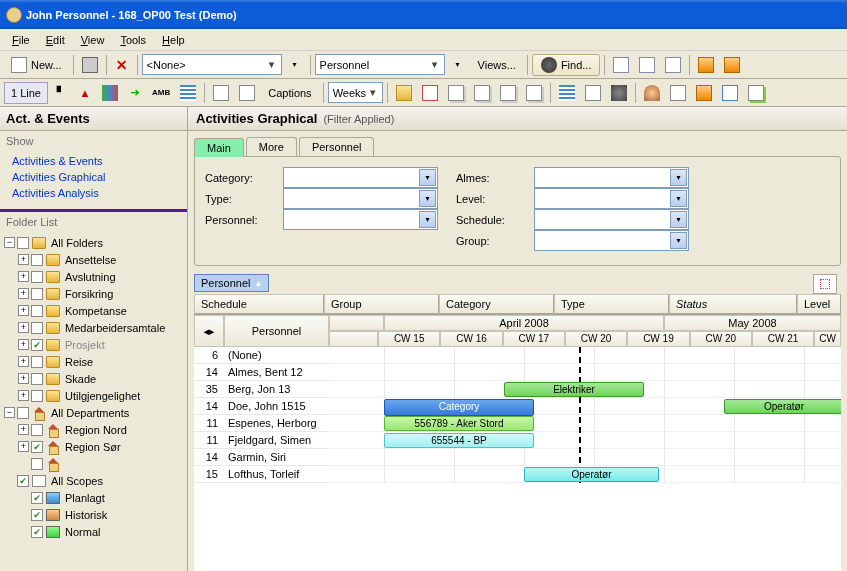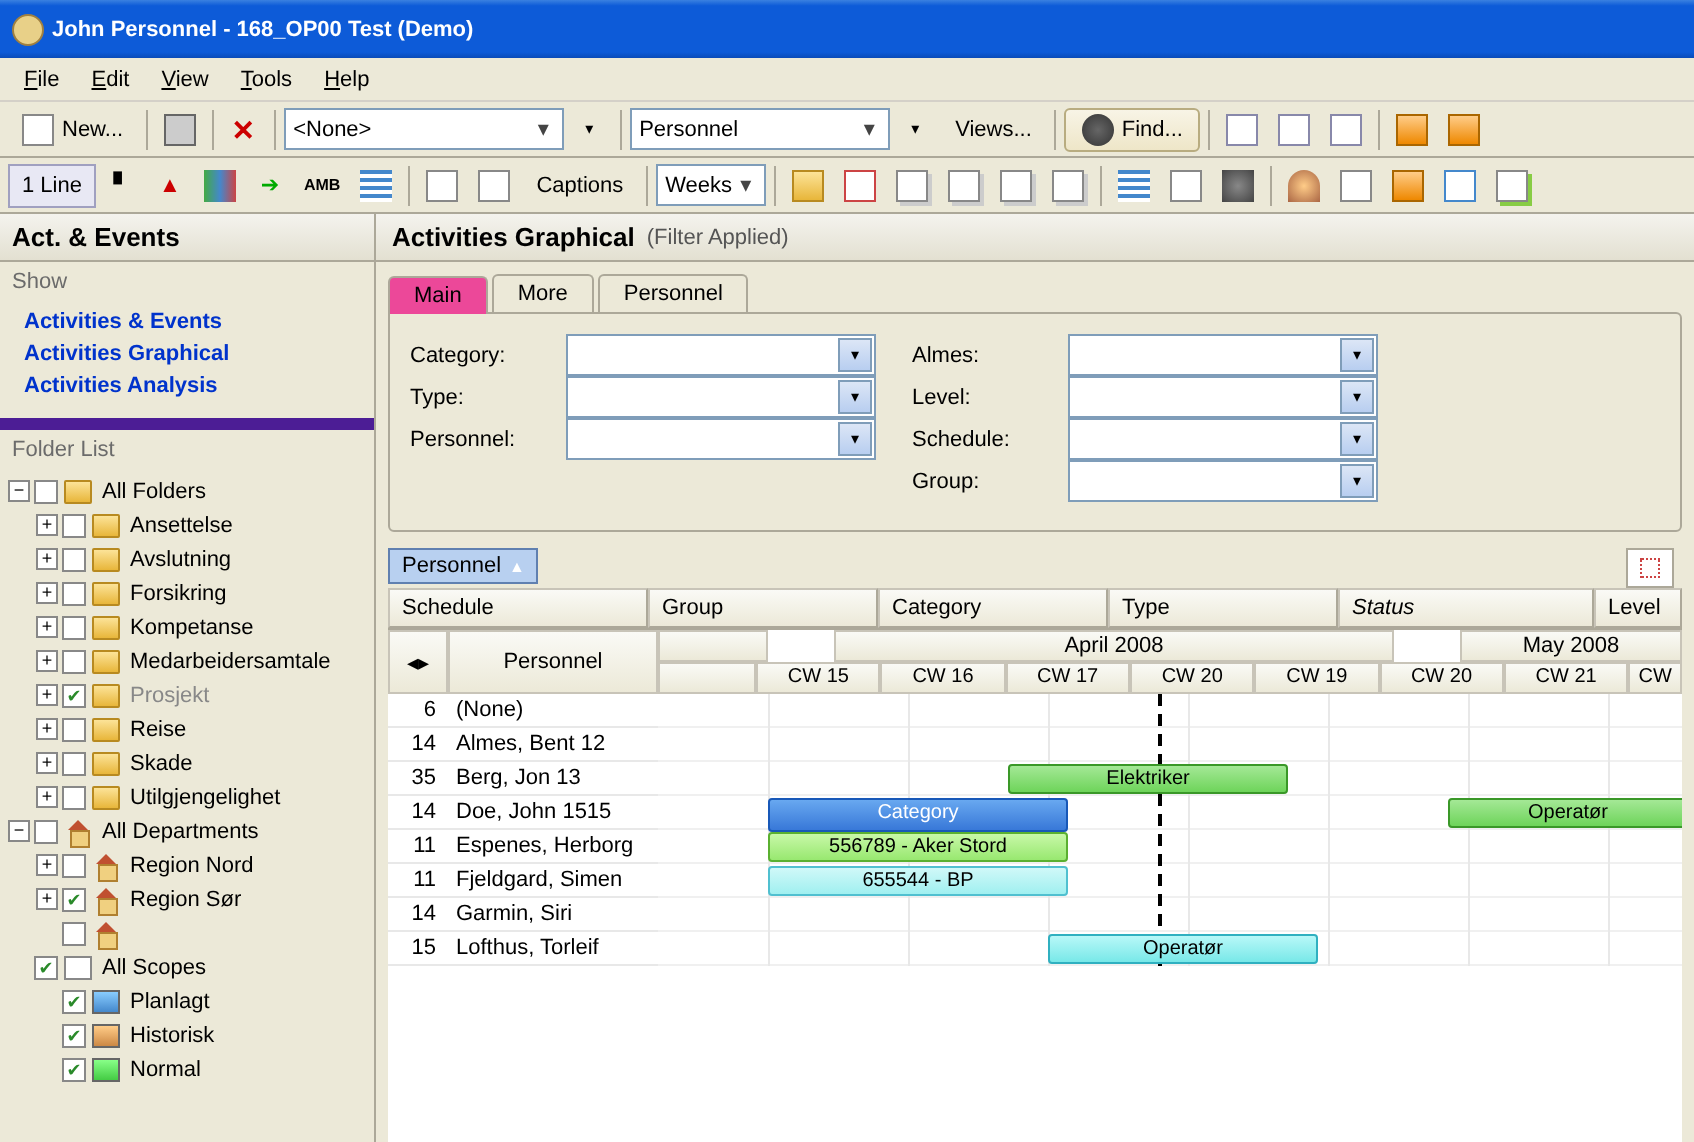"Main" .tab.active { background: #ec4899 -> #86efac }
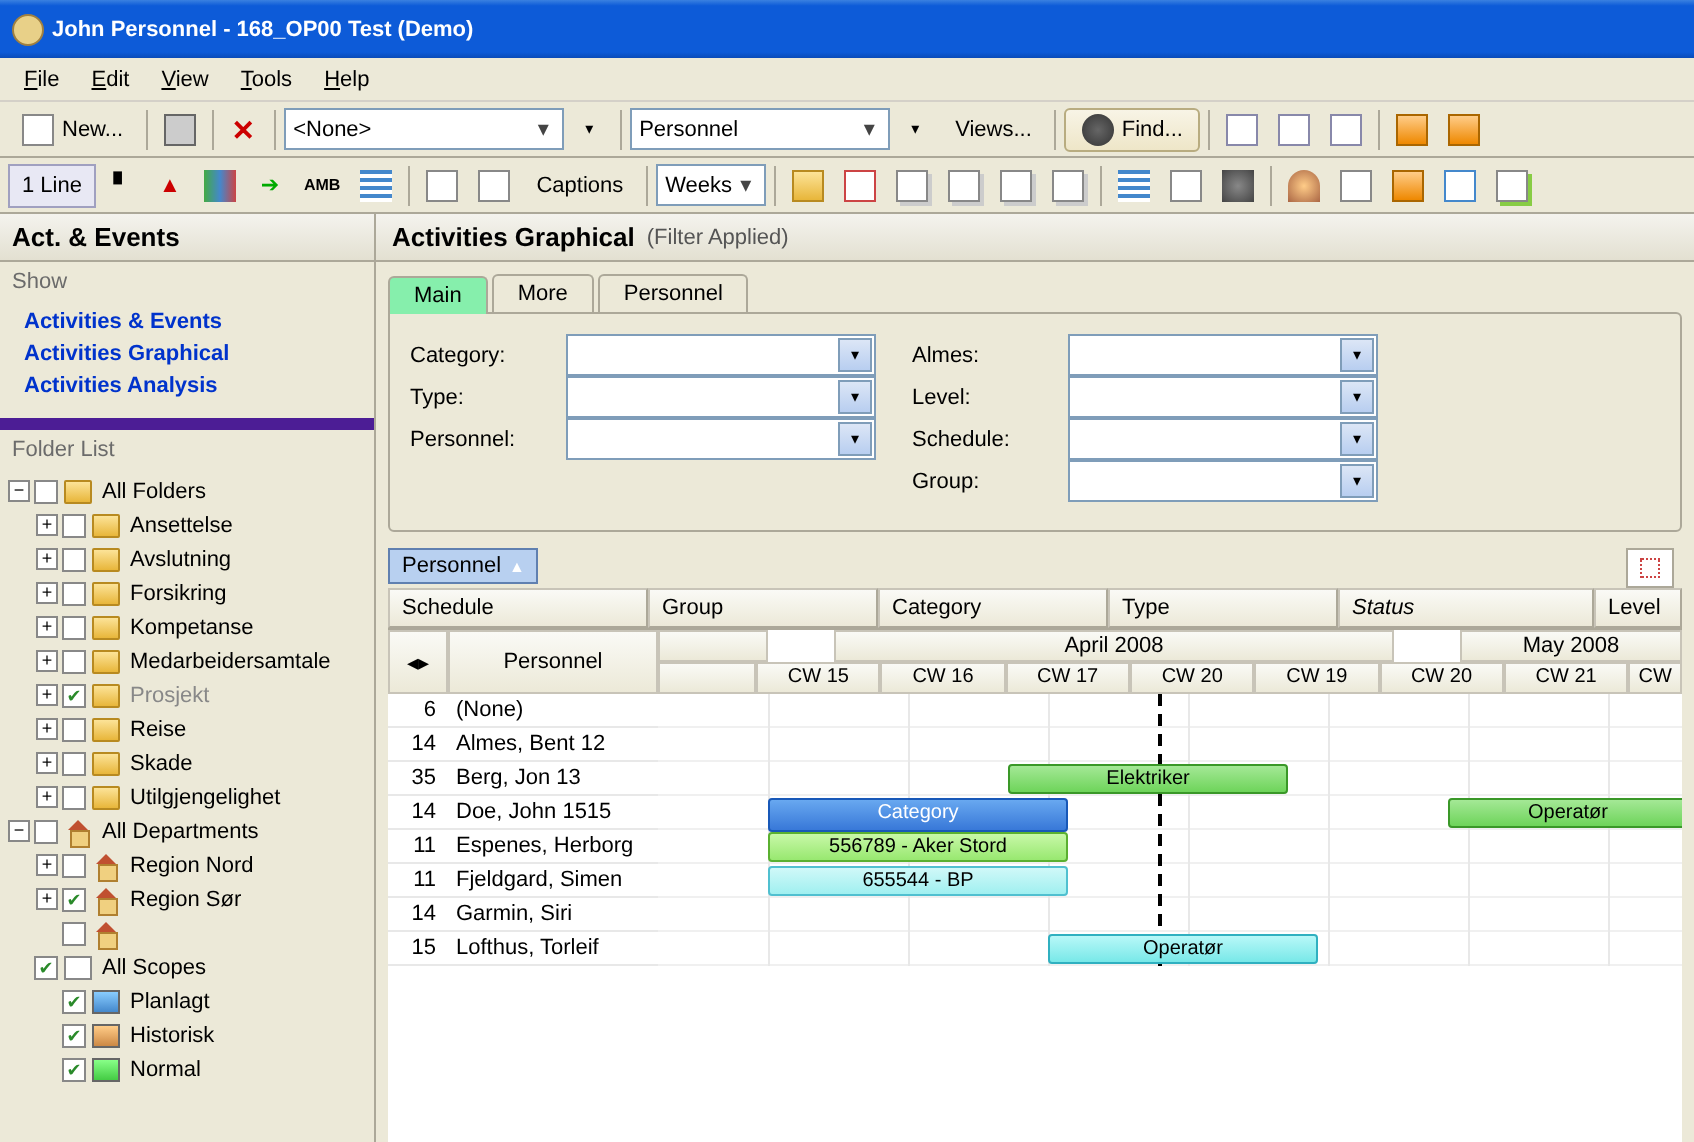"Activities & Events" .link-list div { font-weight: bold -> none }
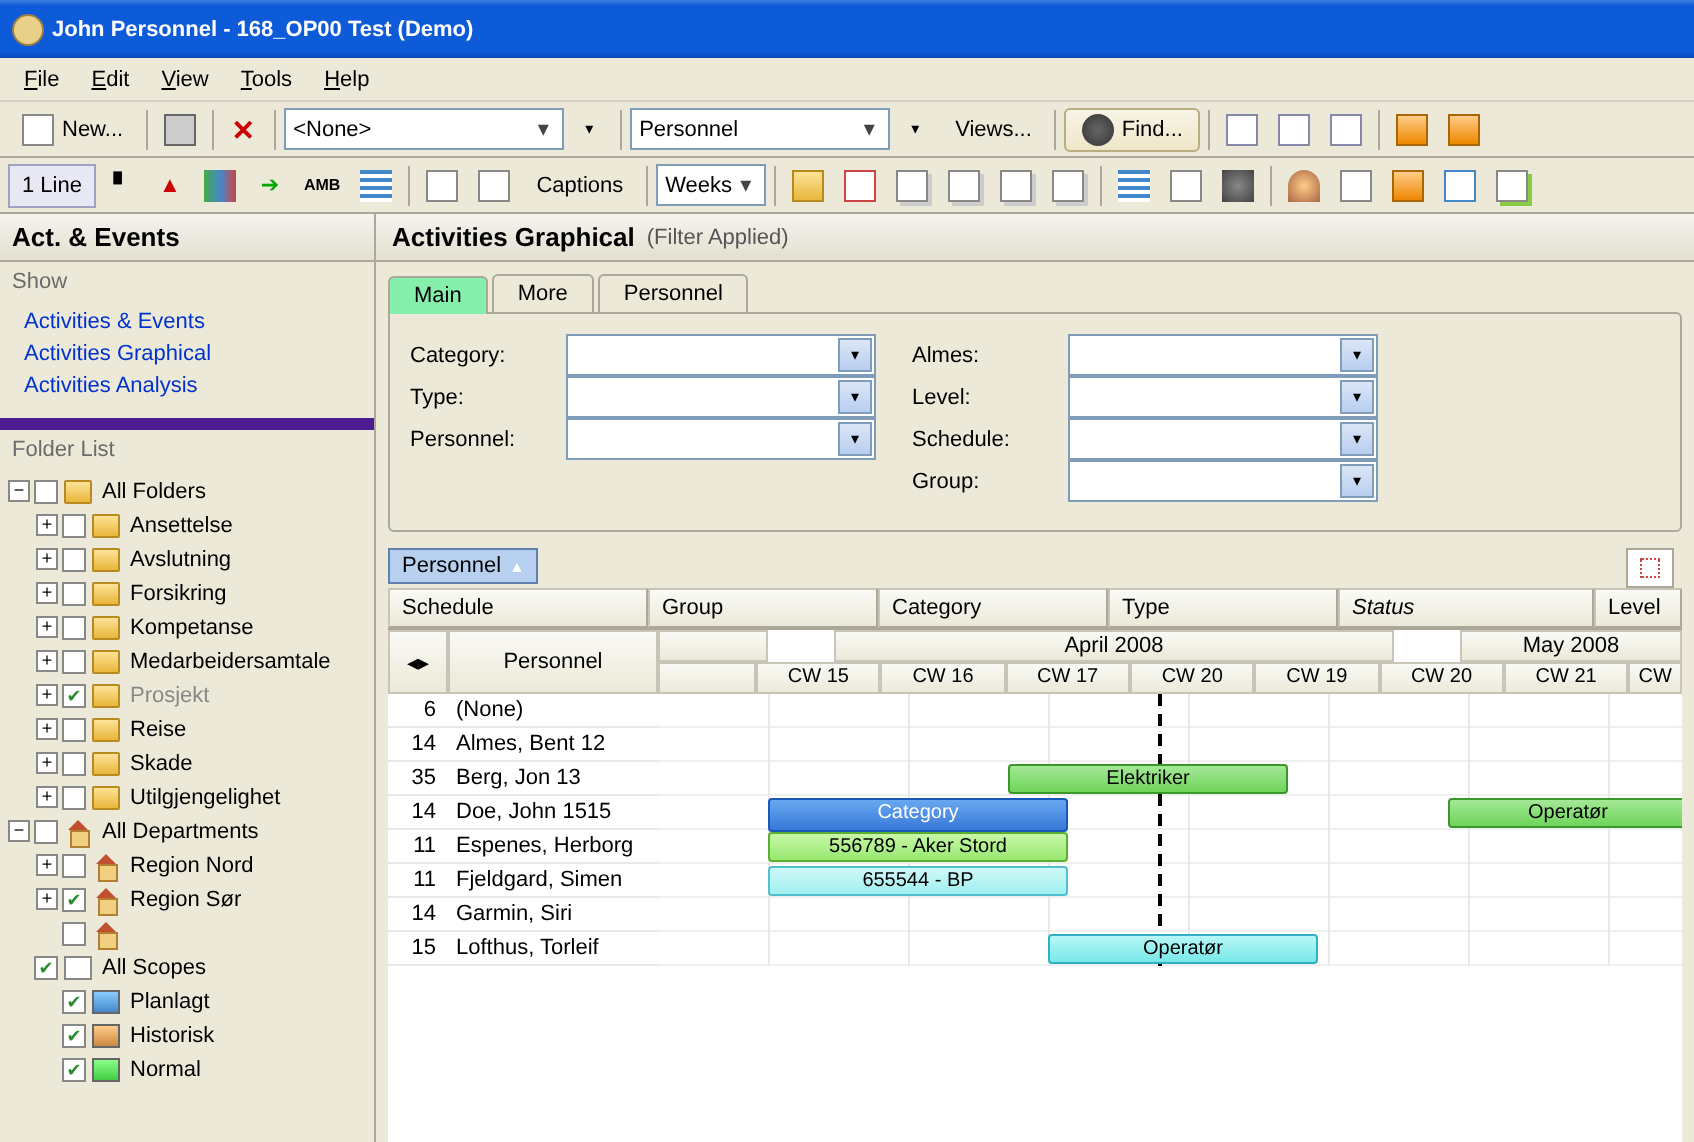"Folder List" .folder-header { border-top: 6px solid #4c1d95 -> 3px solid #4c1d95 }
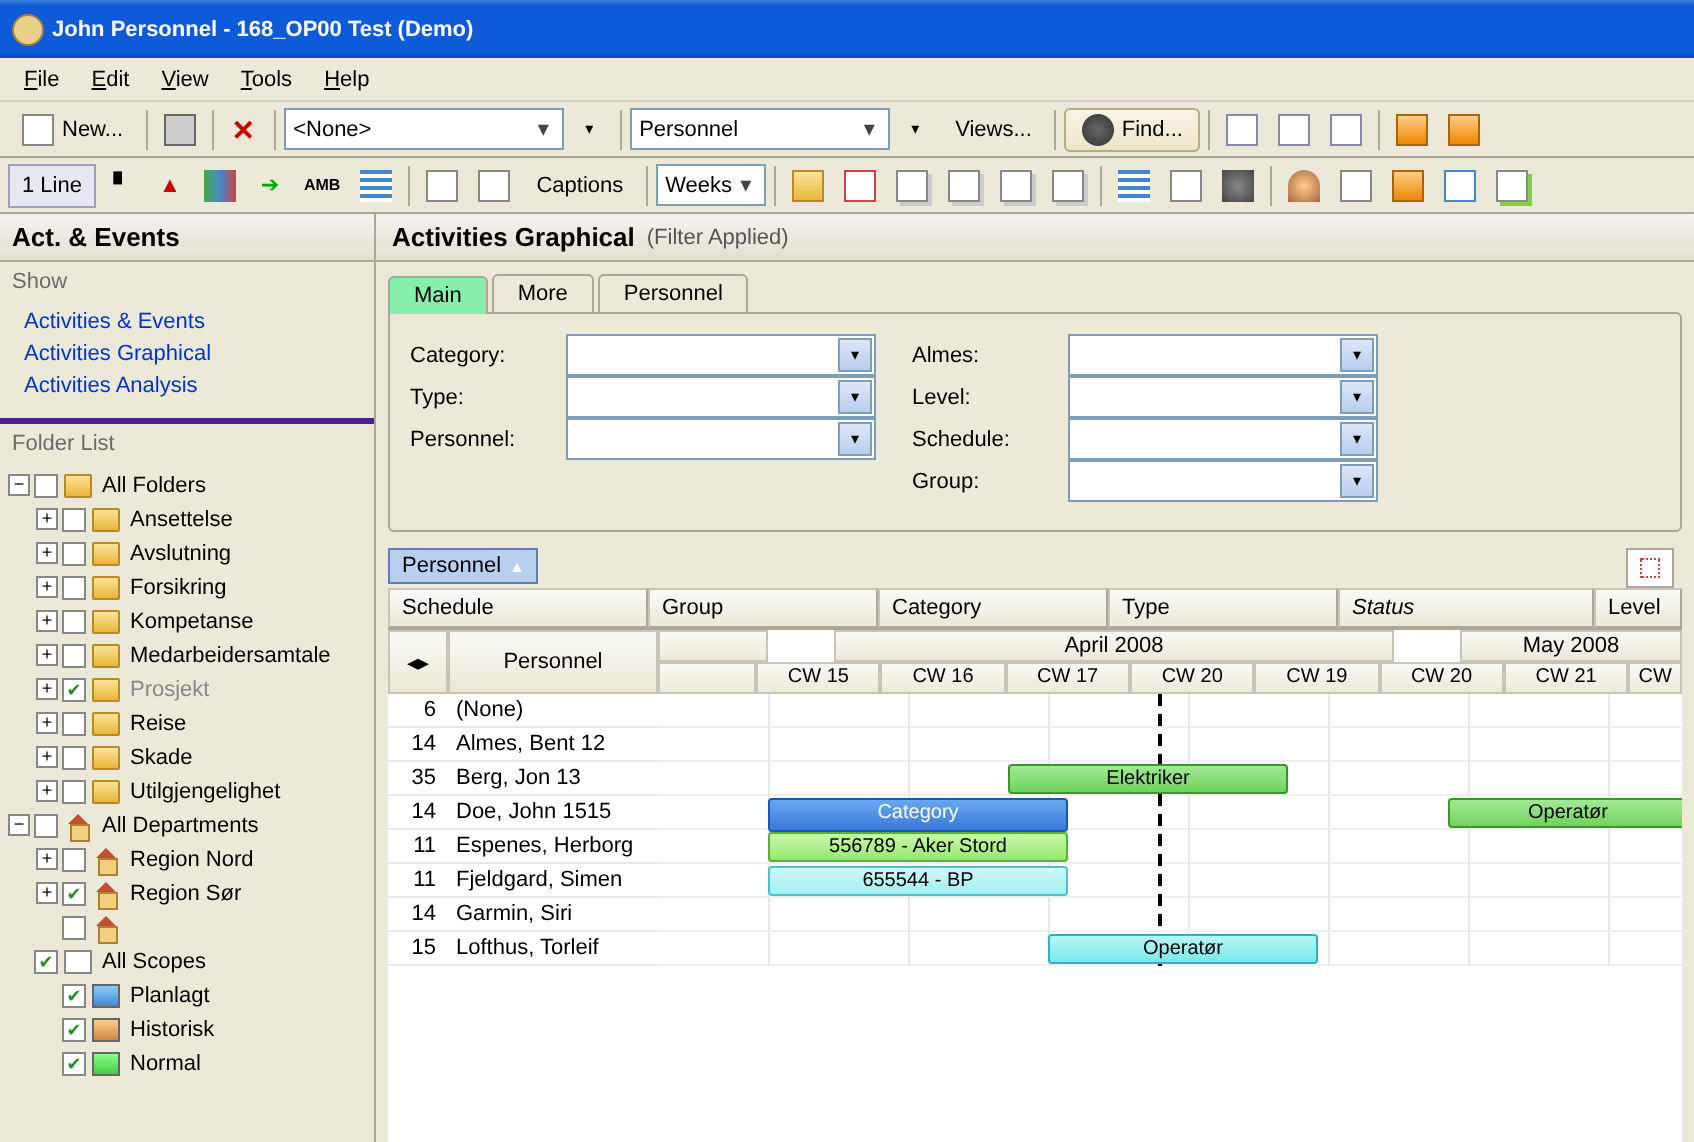"April 2008" .month-row { gap: 33px -> none }
